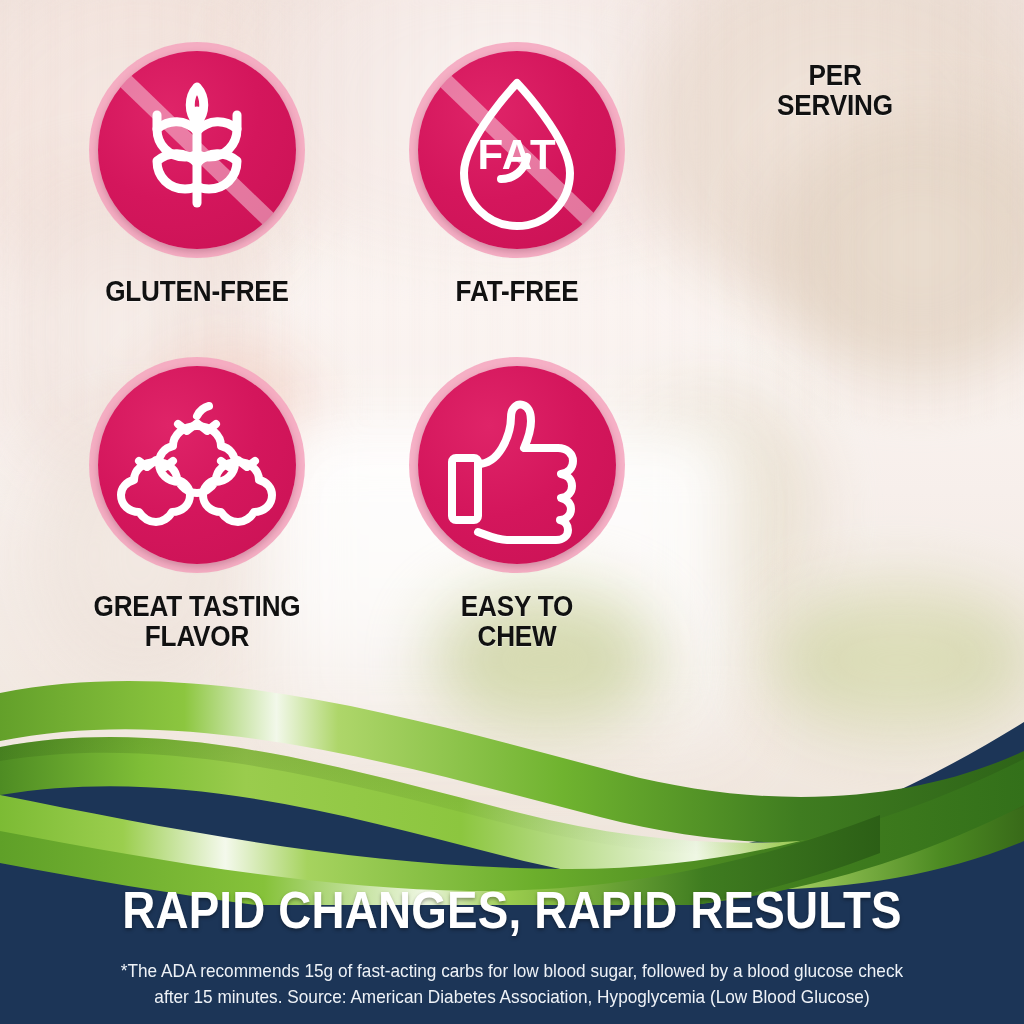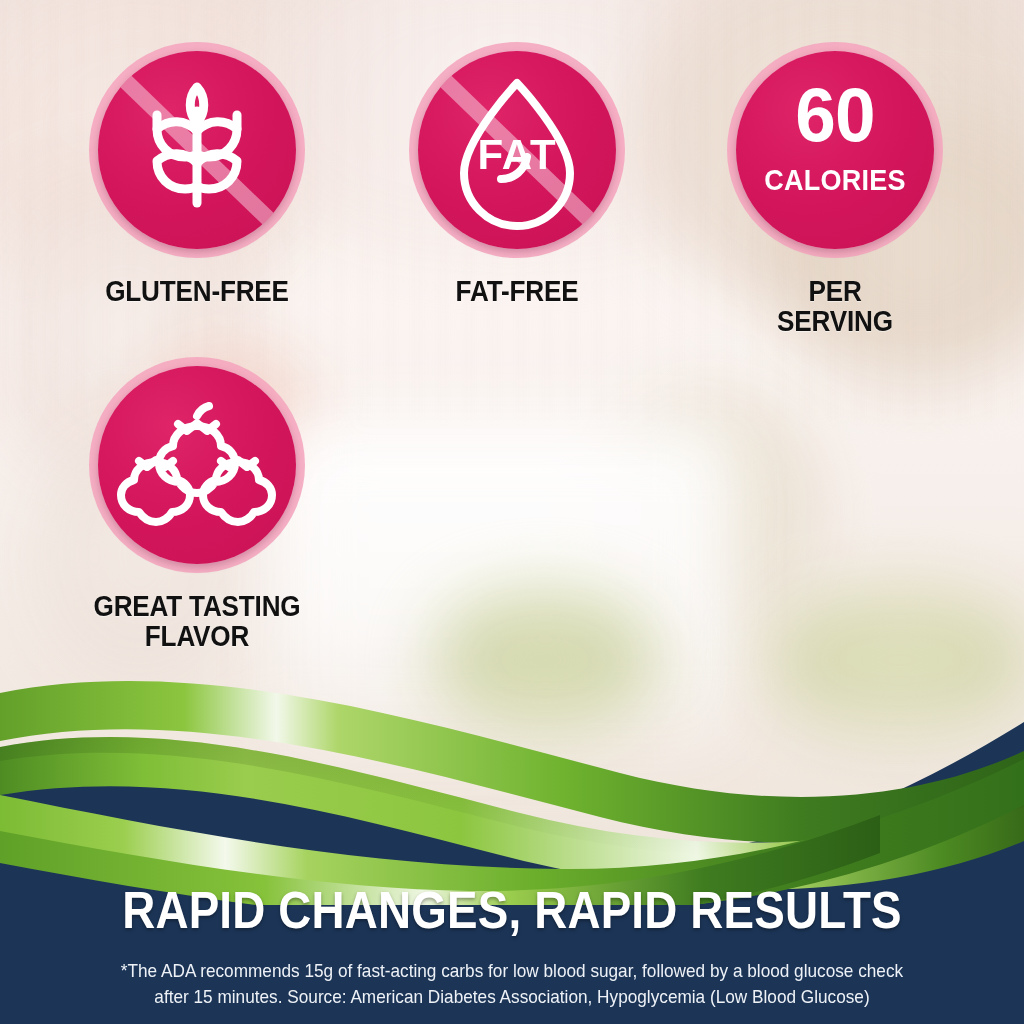"60" div.badge-wrap { html: <div> <div></div> <div></div> <div> <div>60</div> <div>CALORIES</div> </div> </div> -> none }
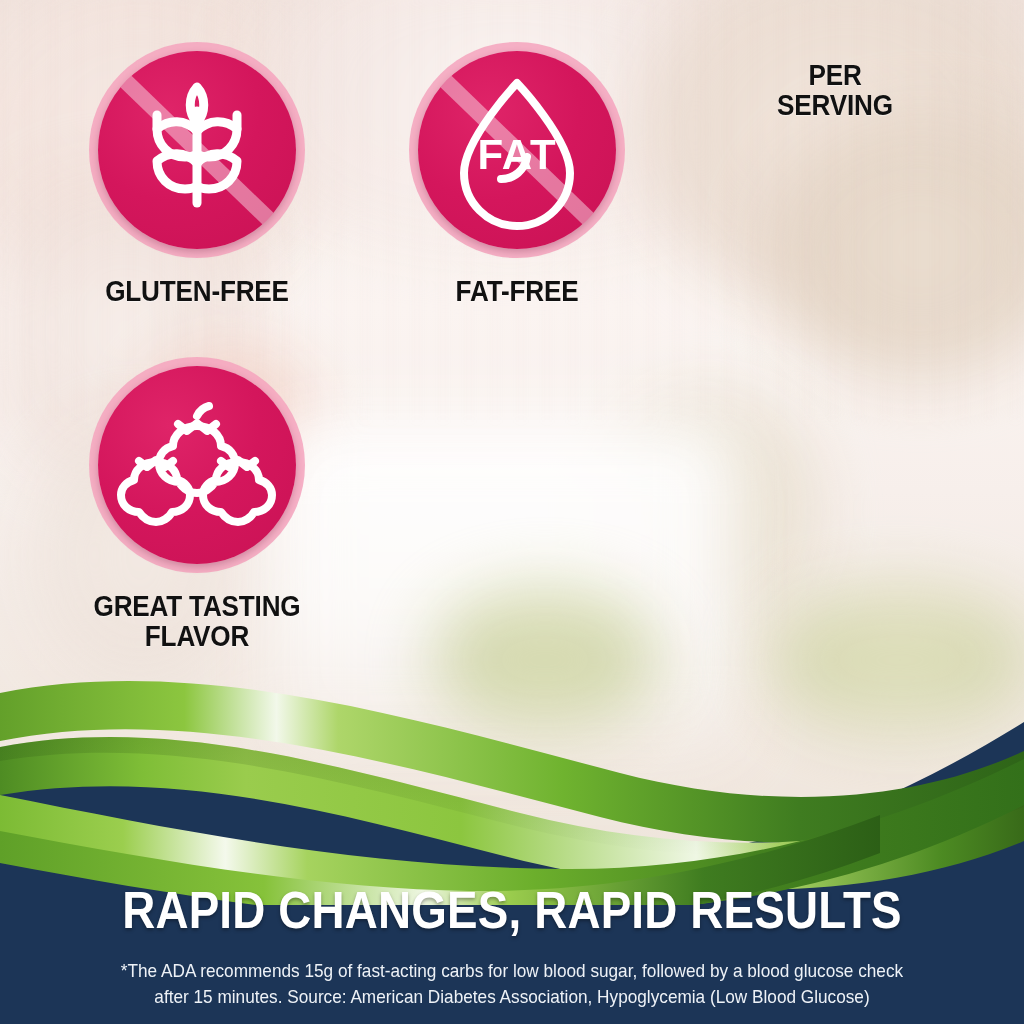"EASY TO" div.cell { html: none -> <div> <div> <div></div> <div></div> <div> <svg> <g> <rect></rect> <path></path> </g> </svg> </div> </div> <div> <div>EASY TO</div> <div>CHEW</div> </div> </div> }
